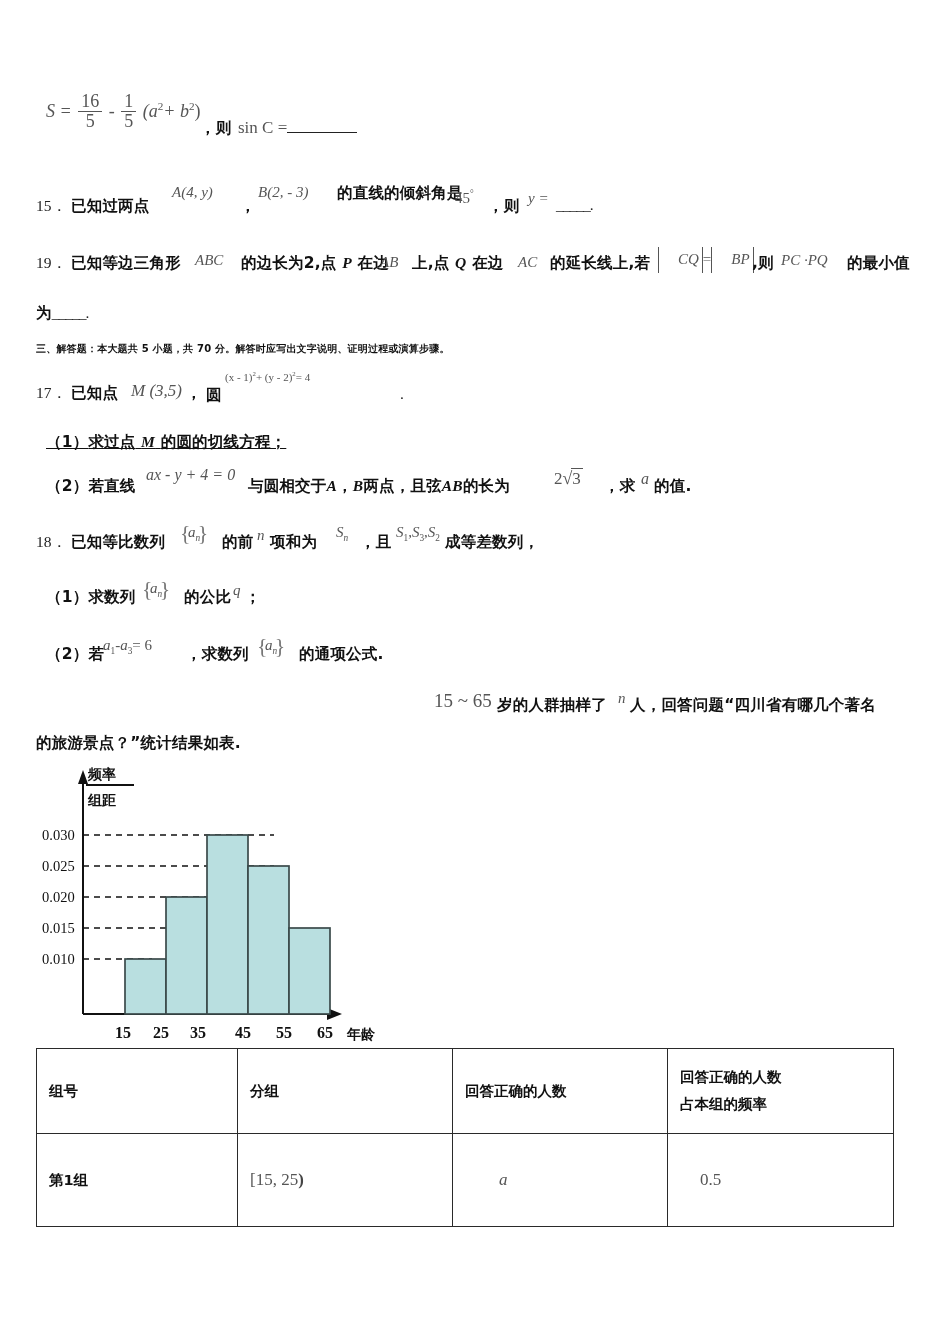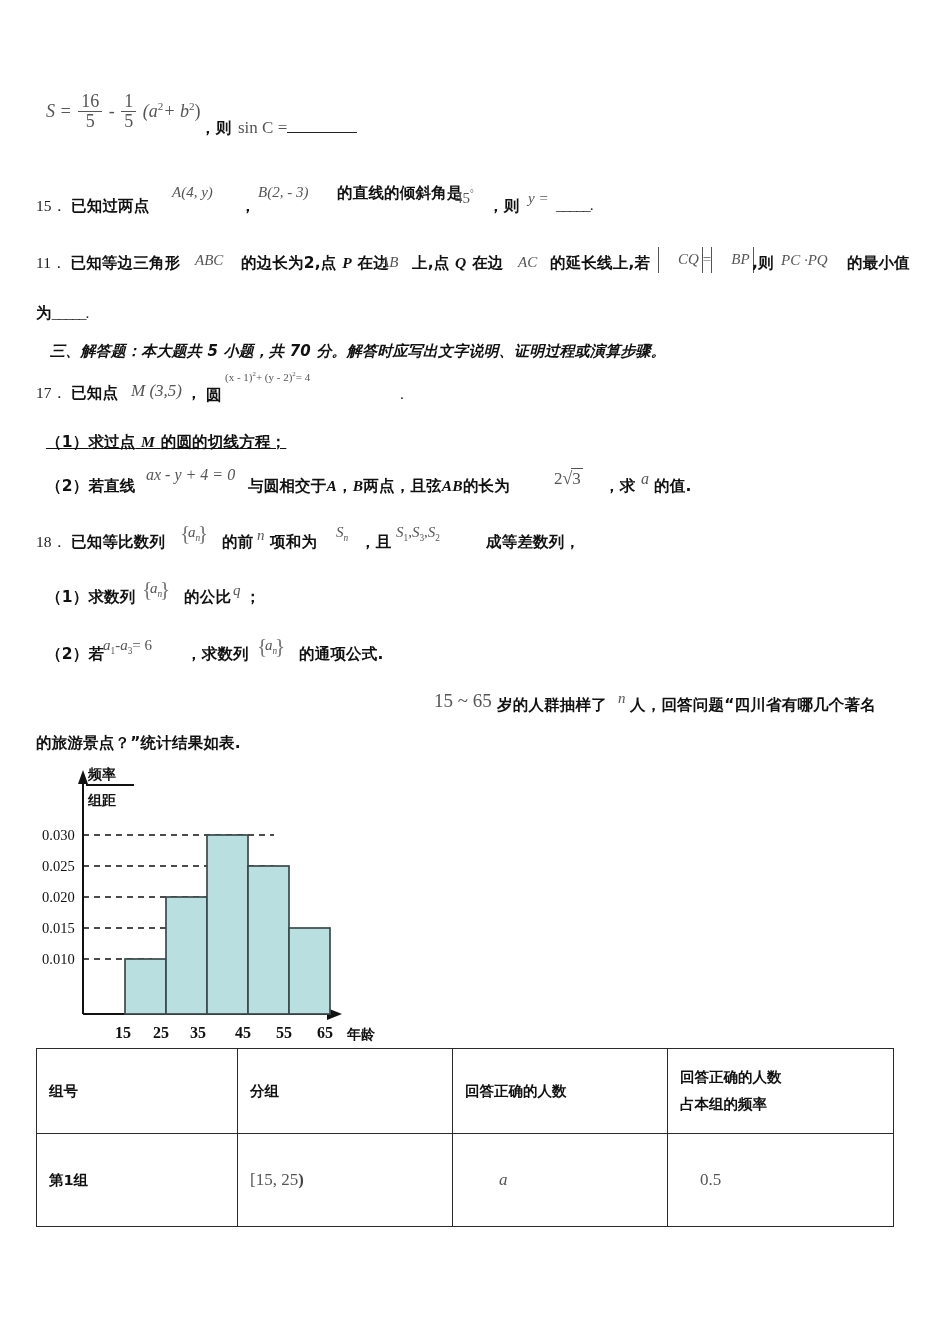"11．" span.num-lead { text: 11 -> 19 }
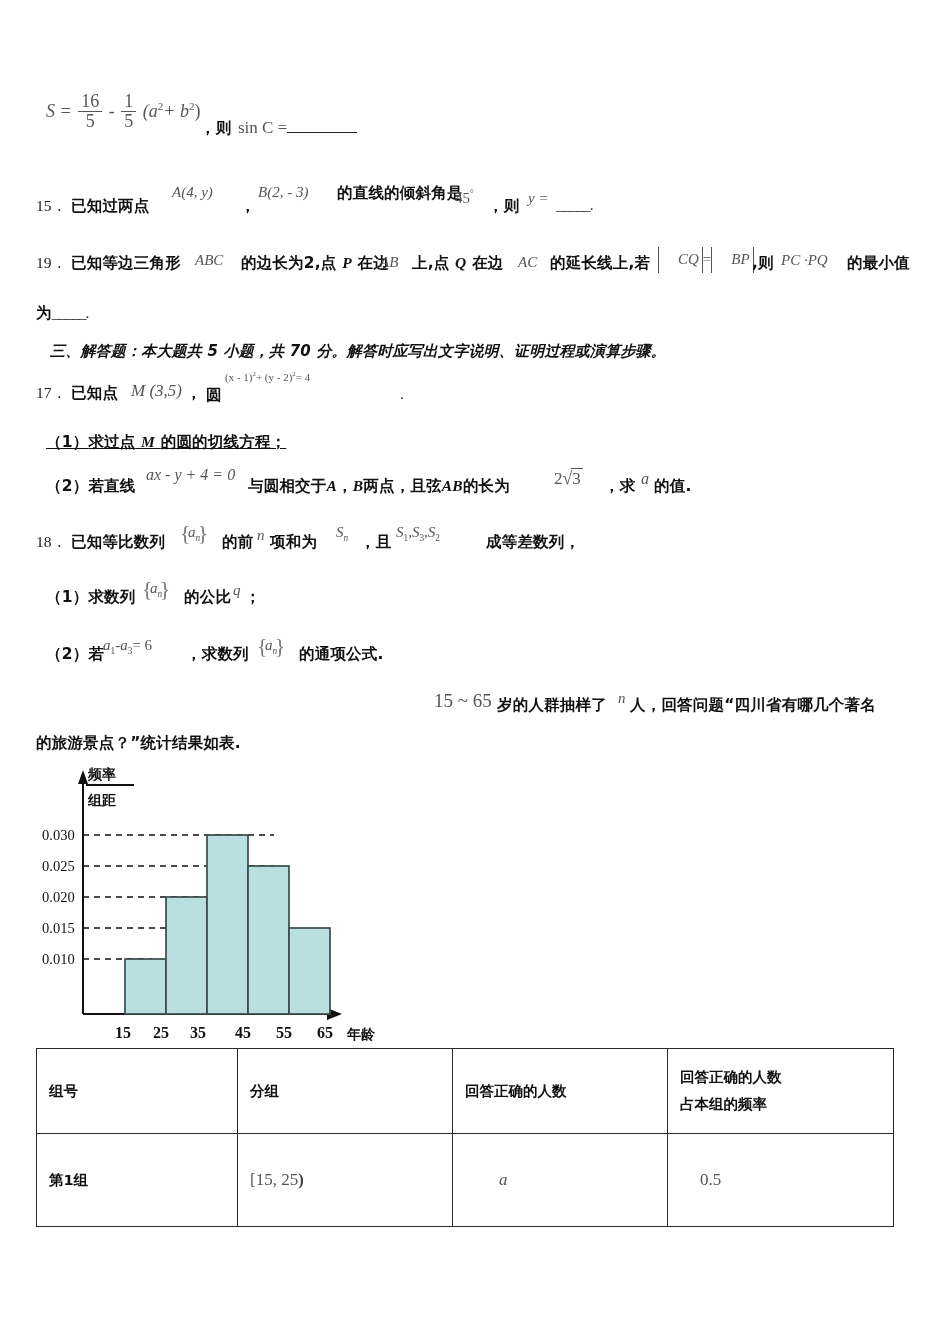"三、解答题：本大题共 5 小题，共 70" div.blk { font-size: 15px -> 10px; font-style: italic -> none; left: 50px -> 36px }
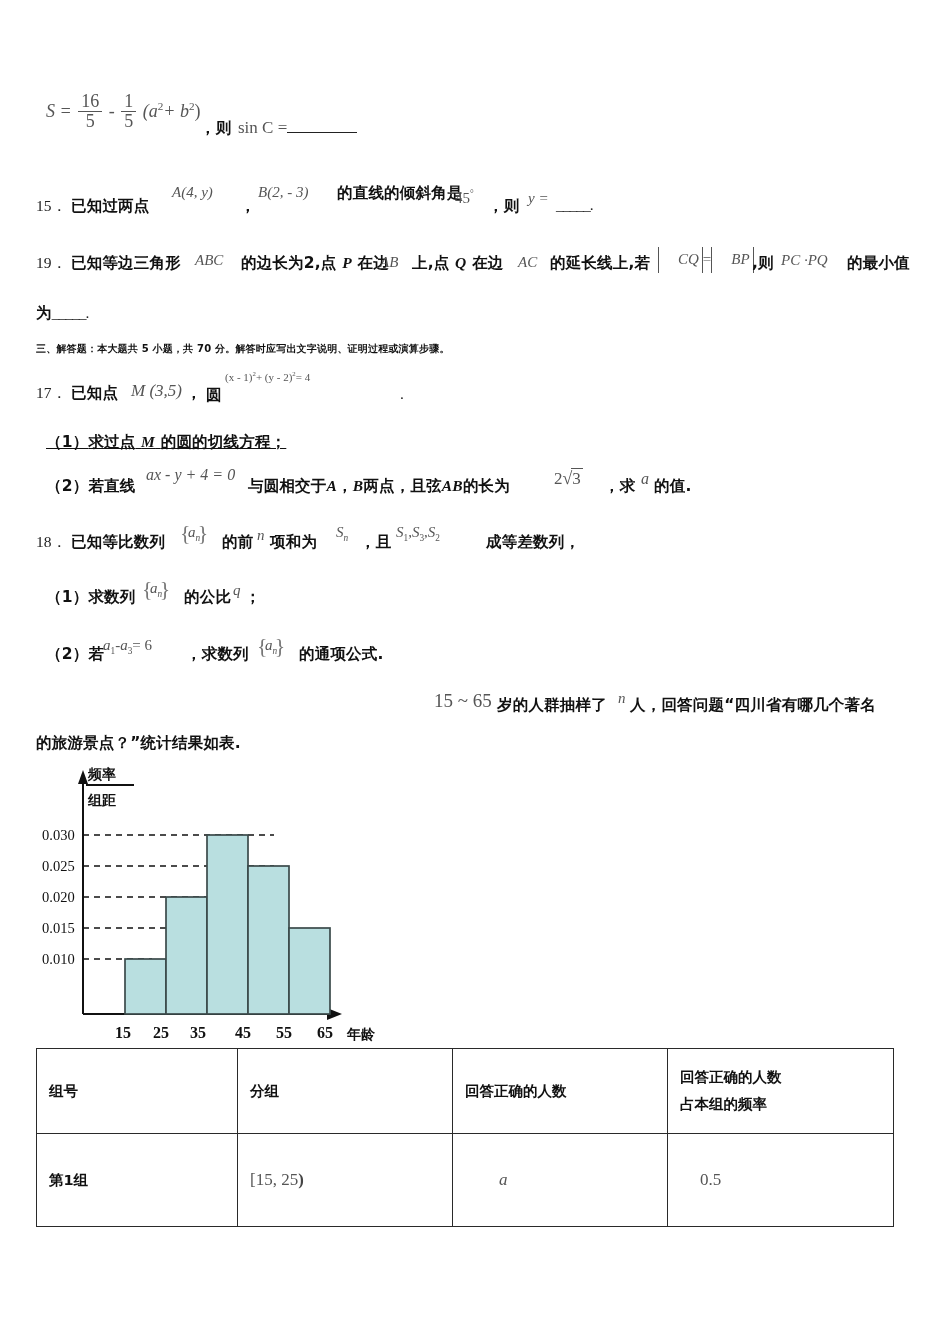"成等差数列，" div.blk { left: 486px -> 445px }
